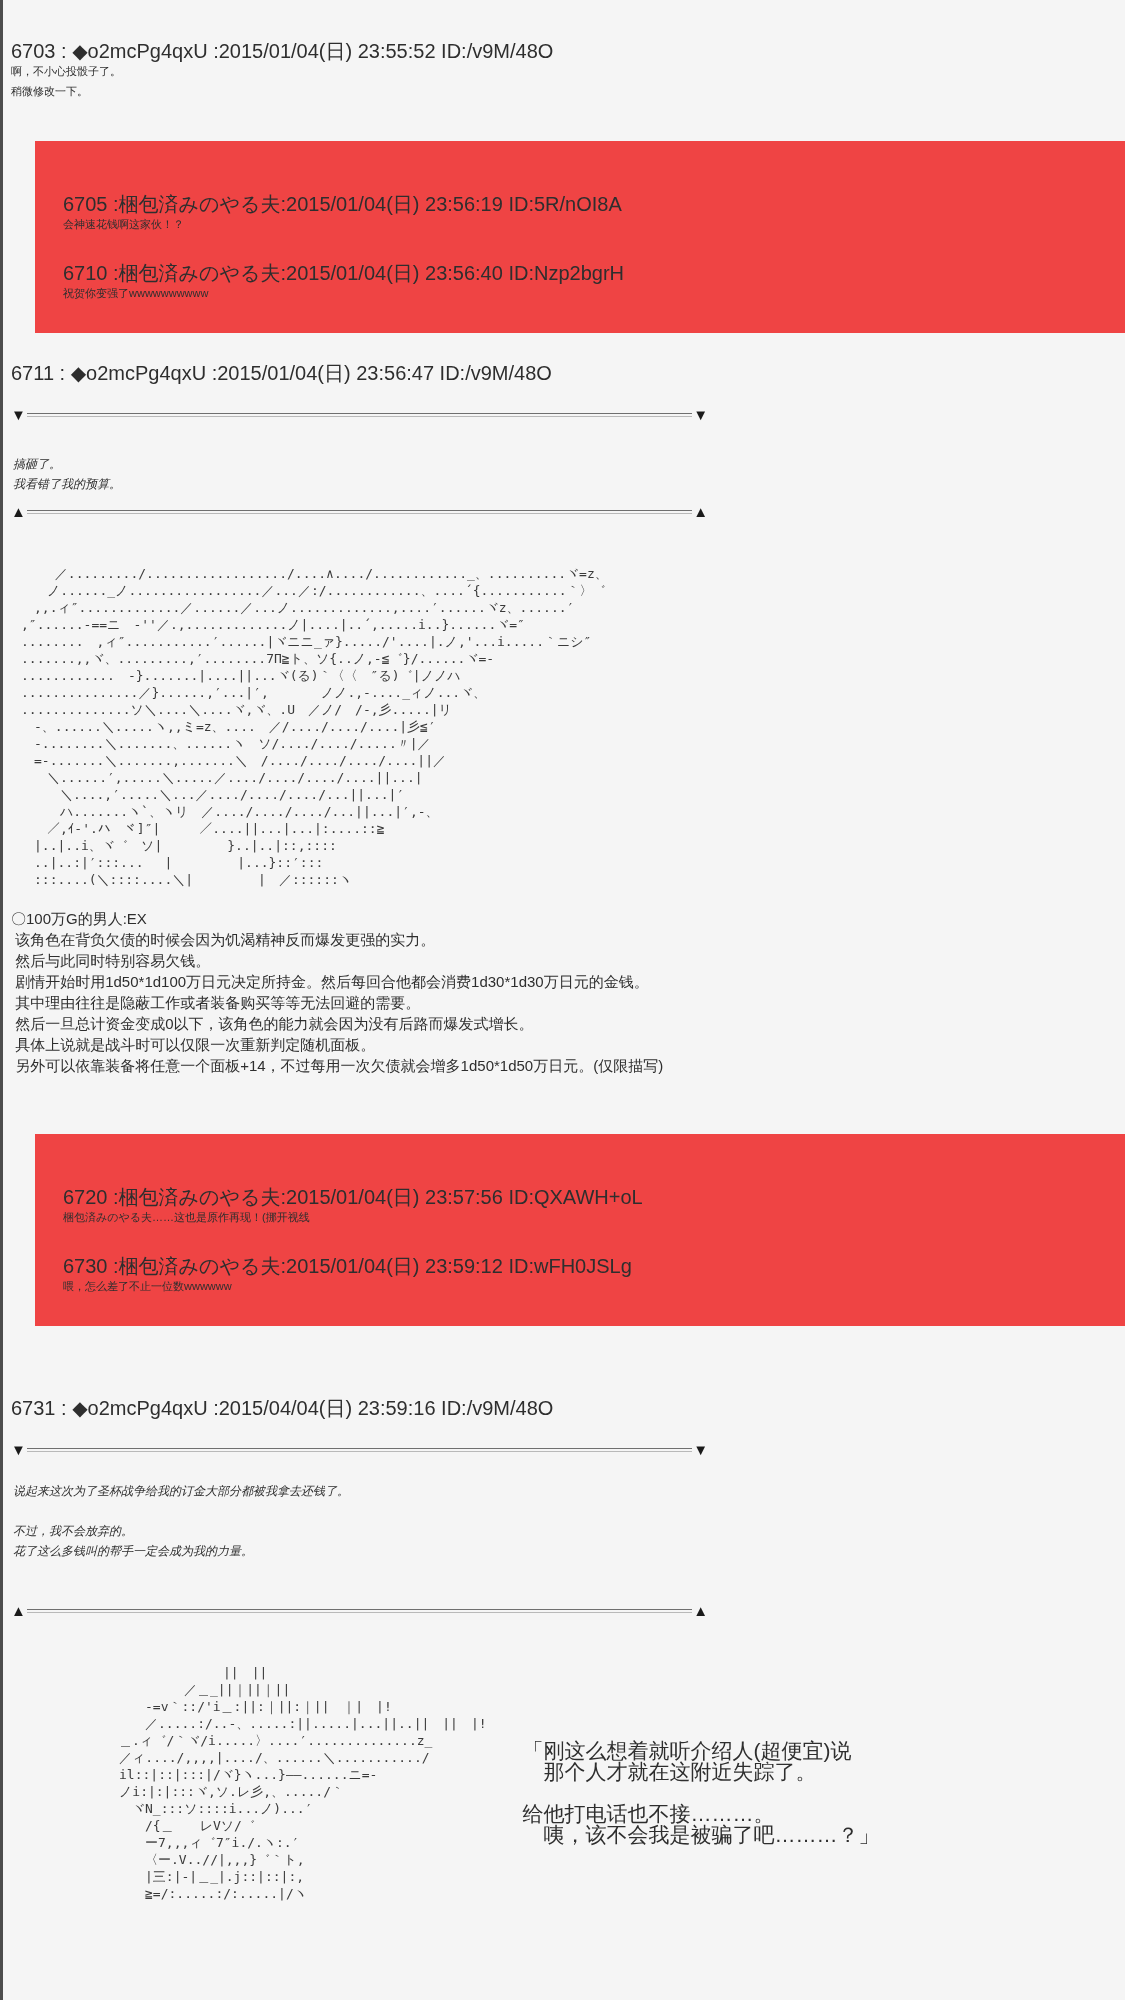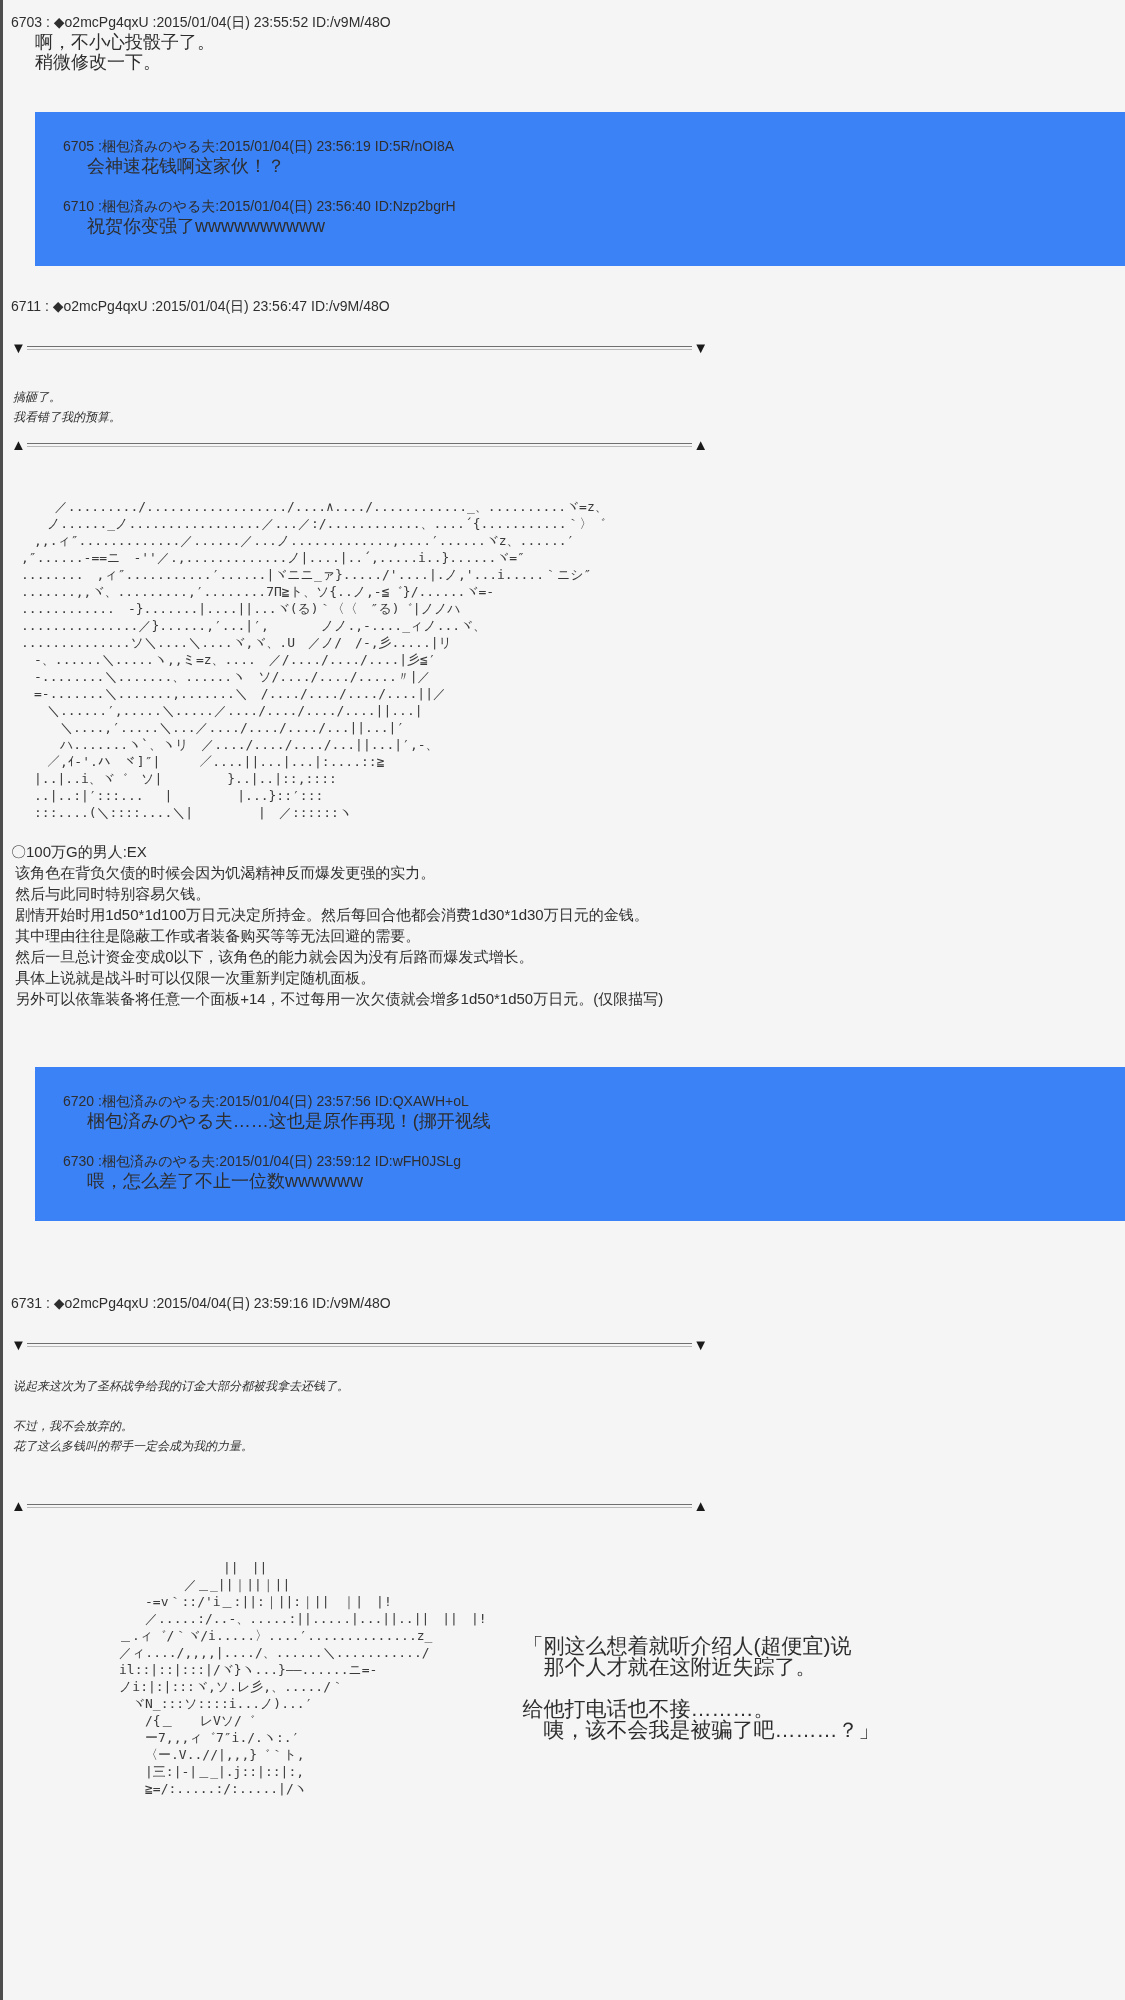"6703 : ◆o2mcPg4qxU :2015/01/04(日)" .post-header { font-size: 14px -> 20px; margin-top: none -> 29px }
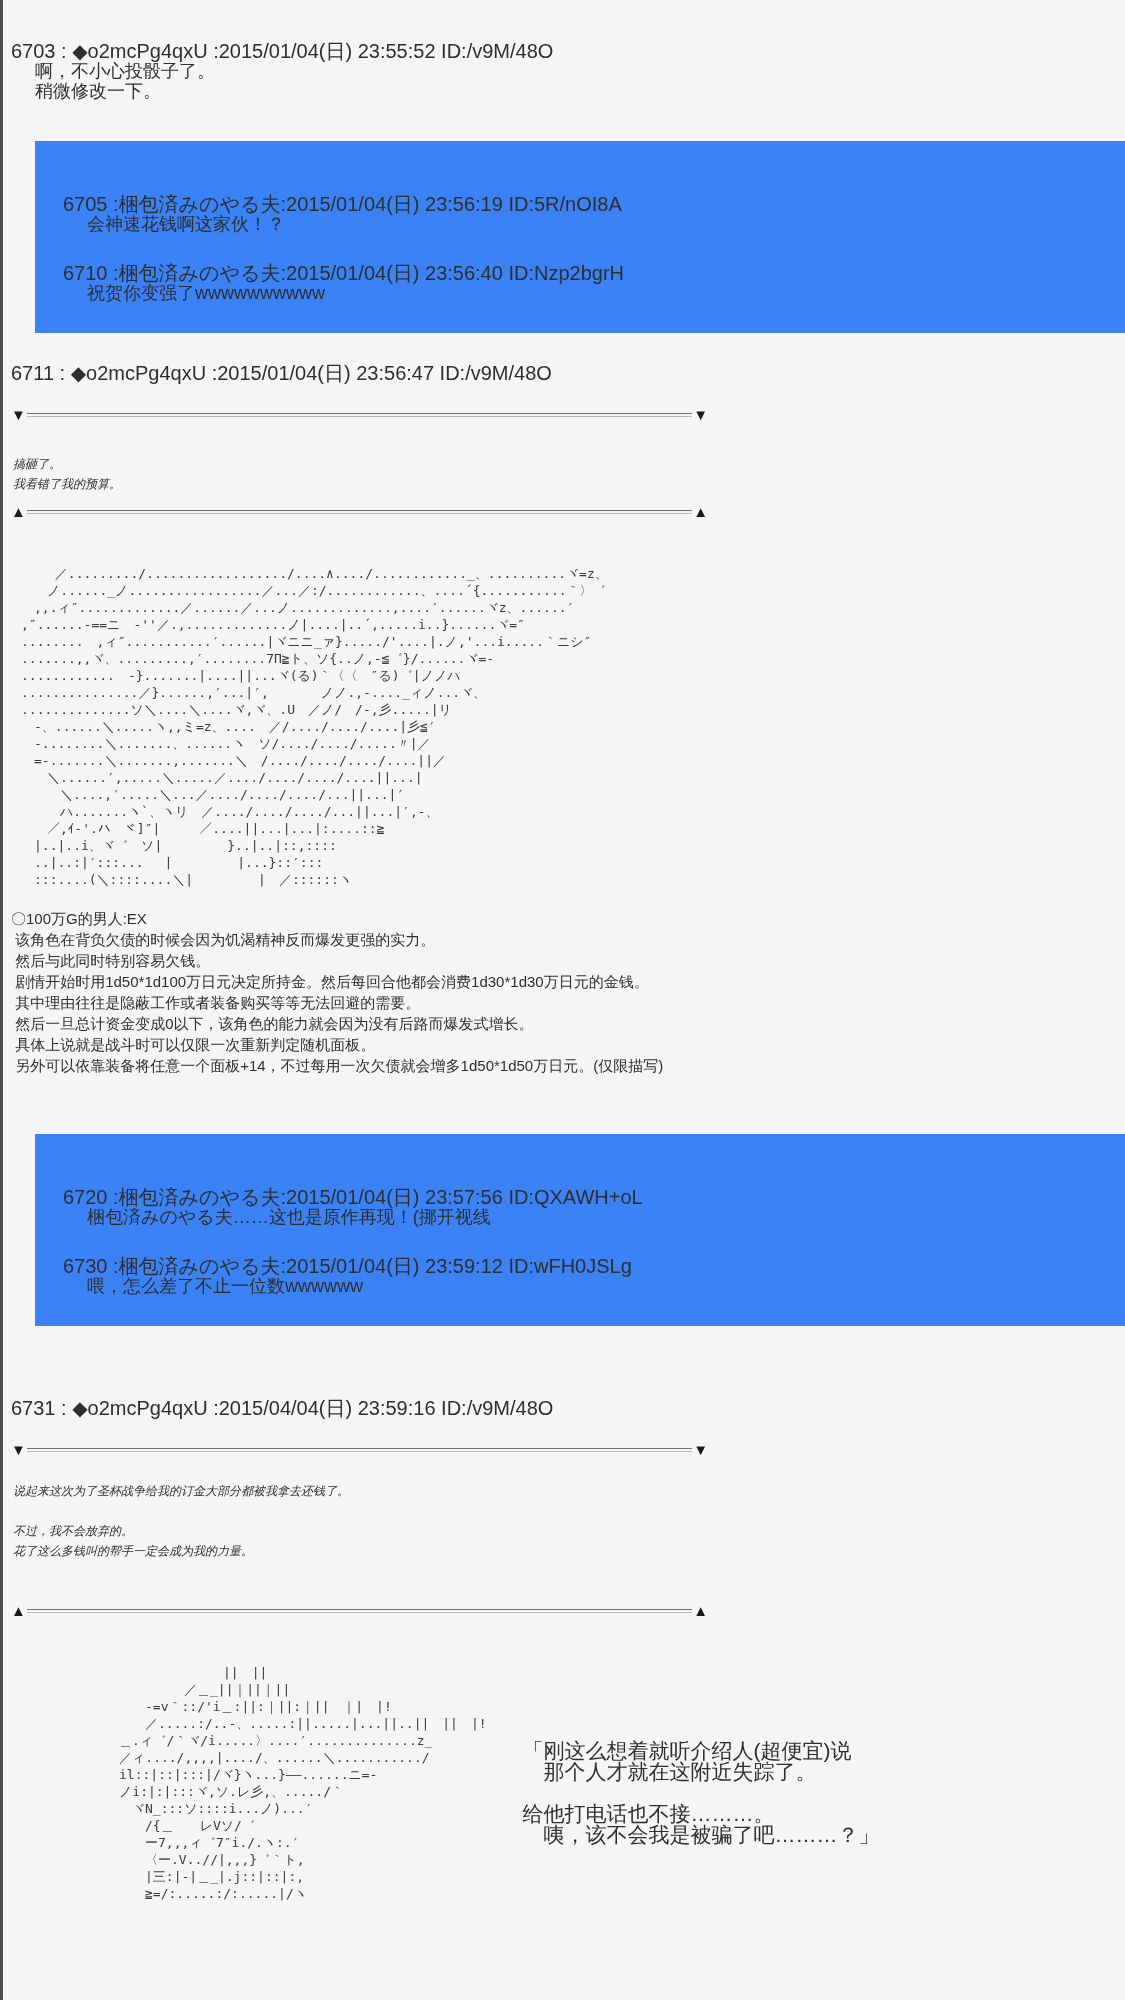"啊，不小心投骰子了。" .post-body { font-size: 18px -> 11px; margin-left: 24px -> none }
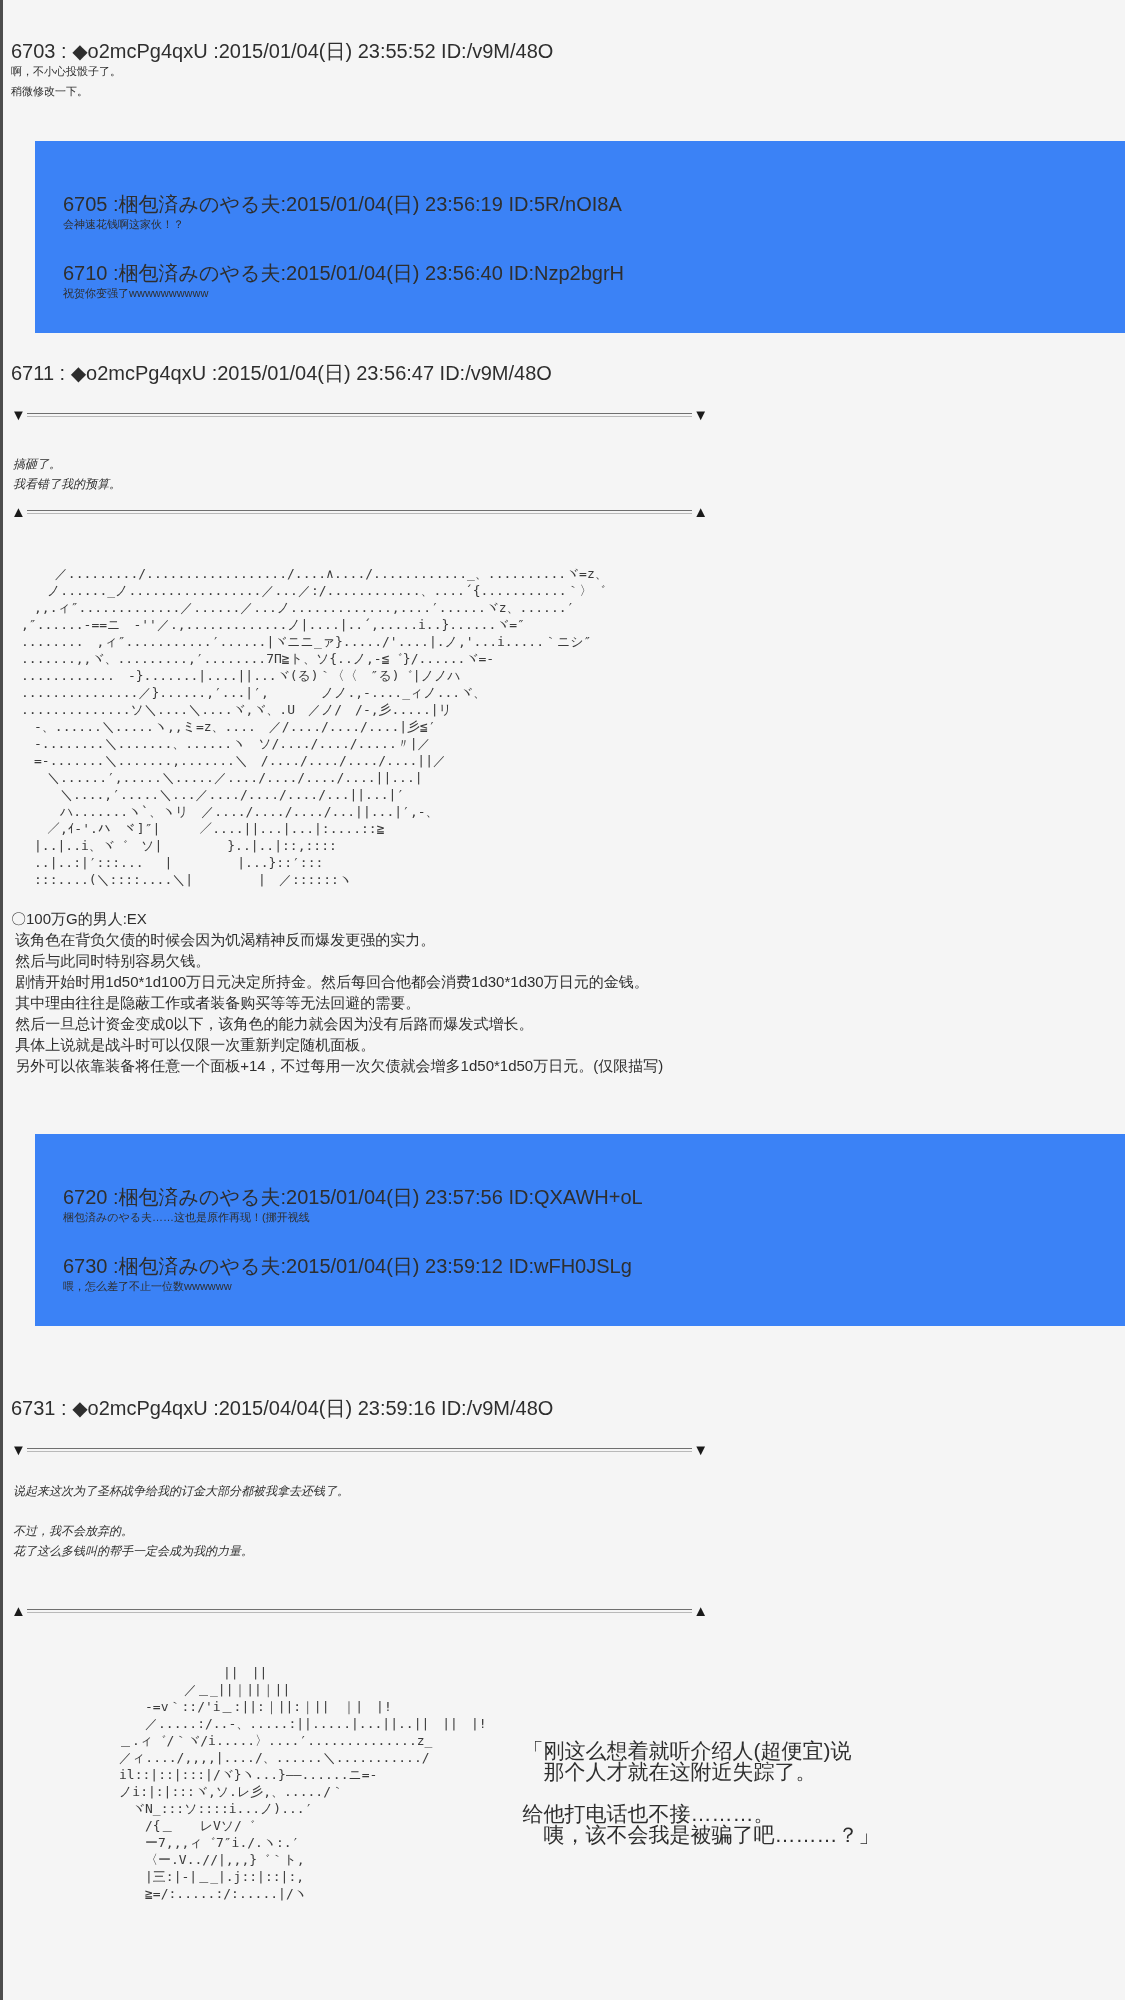"6705 :梱包済みのやる夫:2015/01/04(日) 23:56:19" .quote-box { background: #3b82f6 -> #ef4444 }
